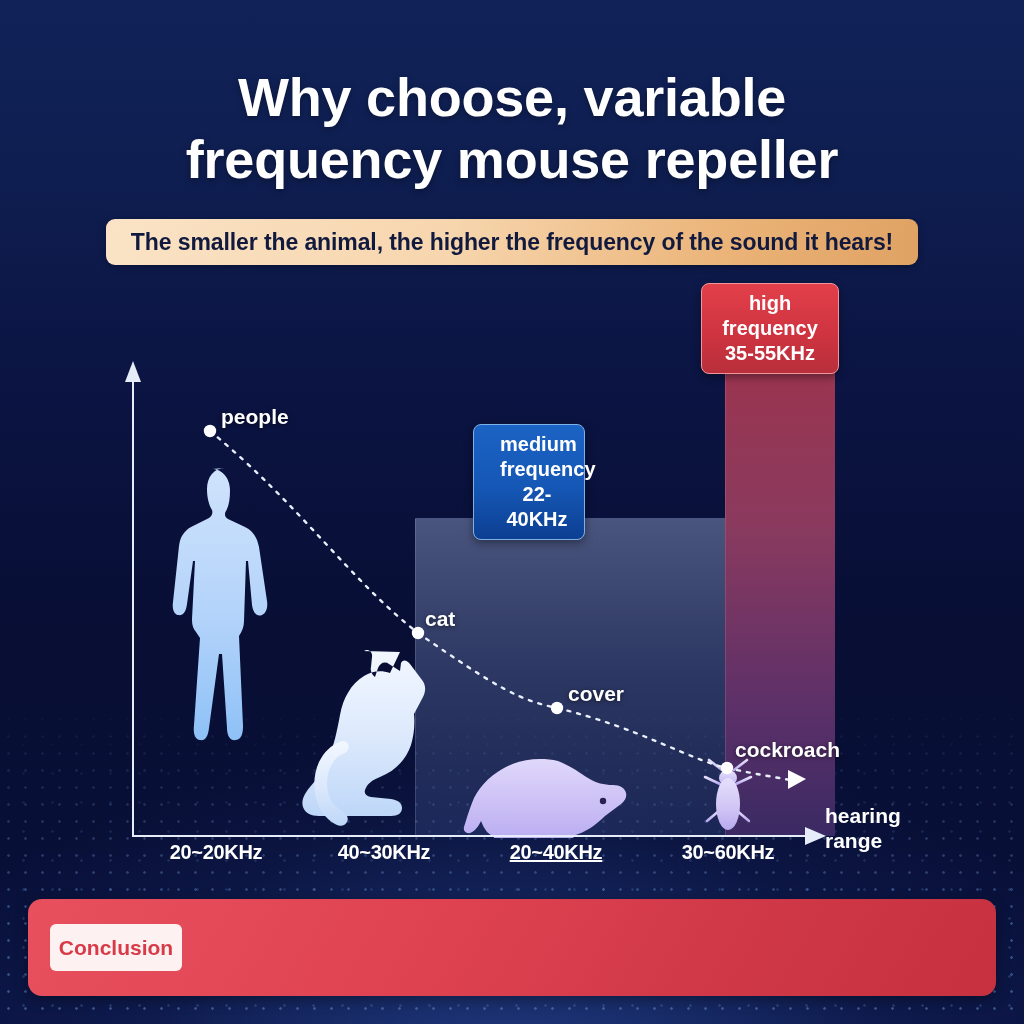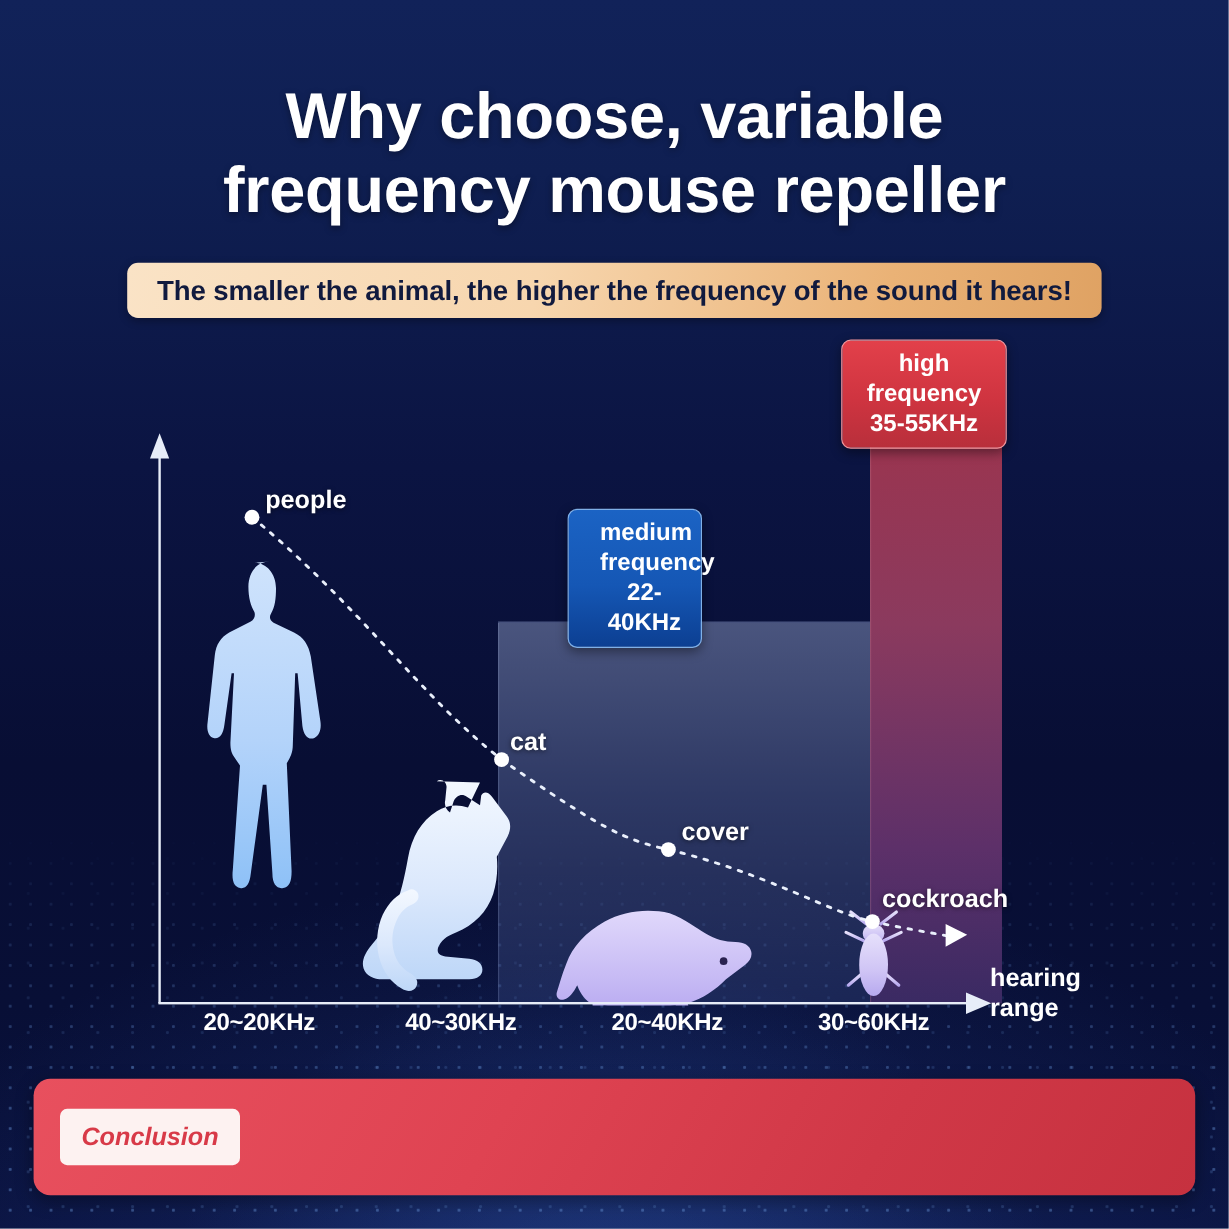"20~40KHz" div.xtick { text-decoration: none -> underline }
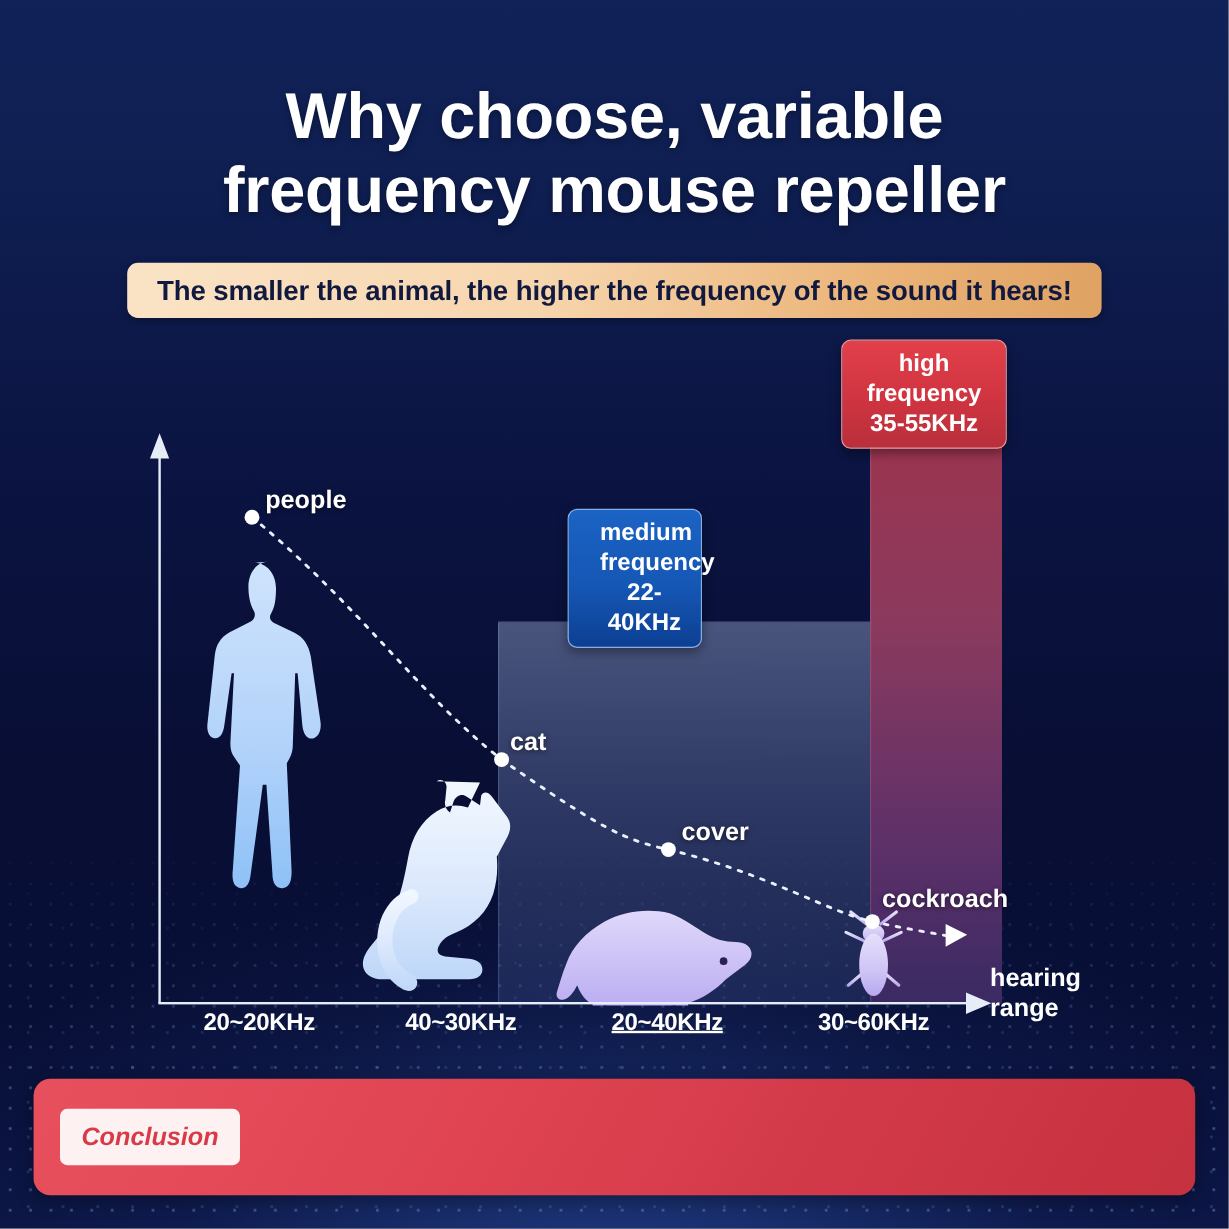"Conclusion" .conclusion-chip { font-style: italic -> none; width: 150px -> 132px }
